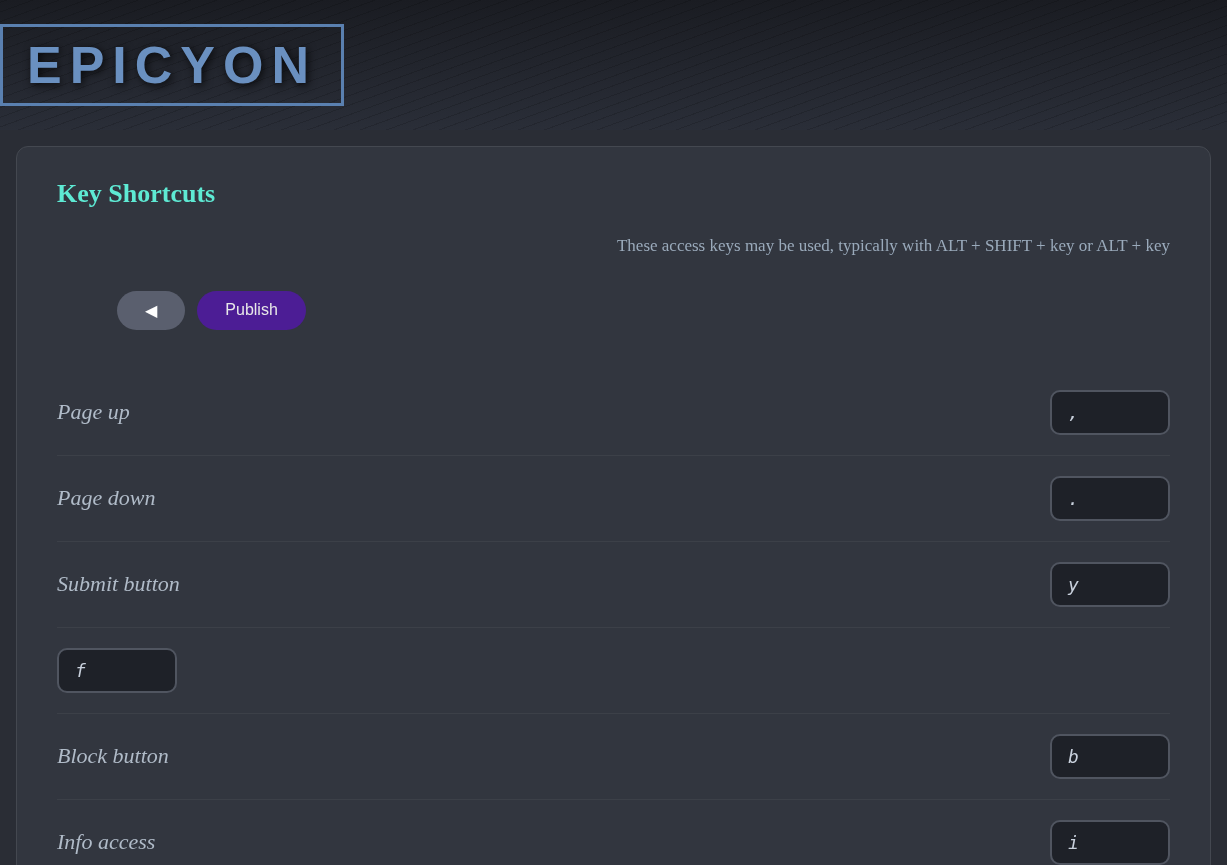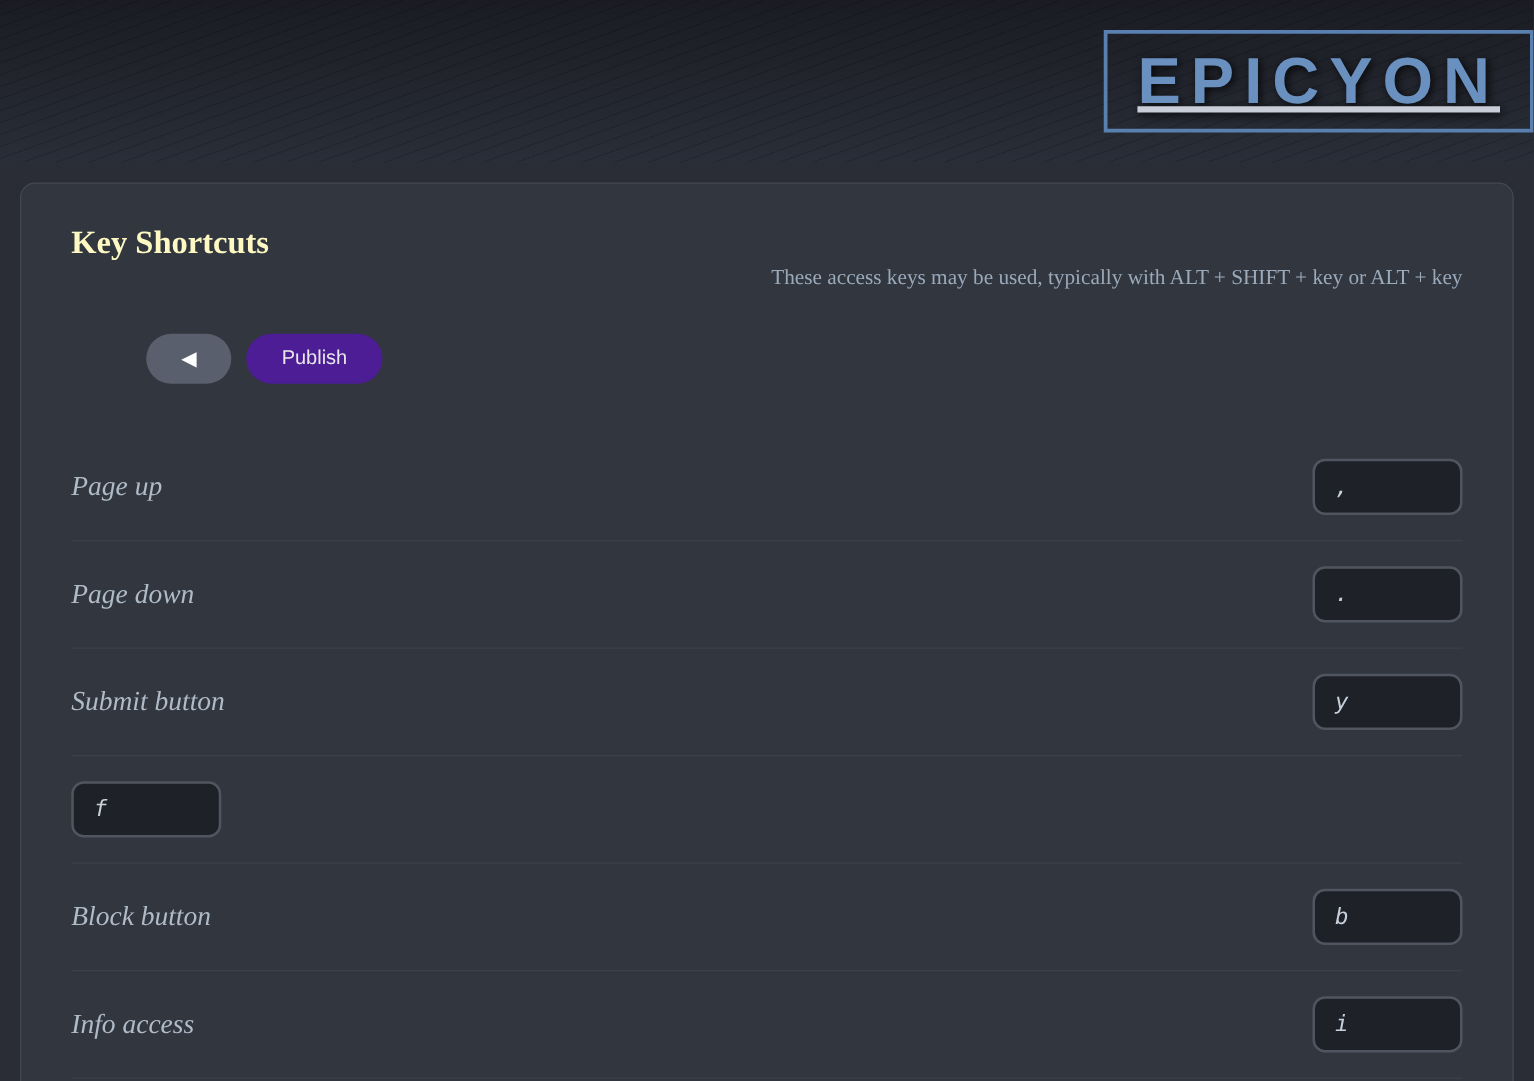"EPICYON" .header { justify-content: flex-end -> flex-start; text-decoration: underline -> none }
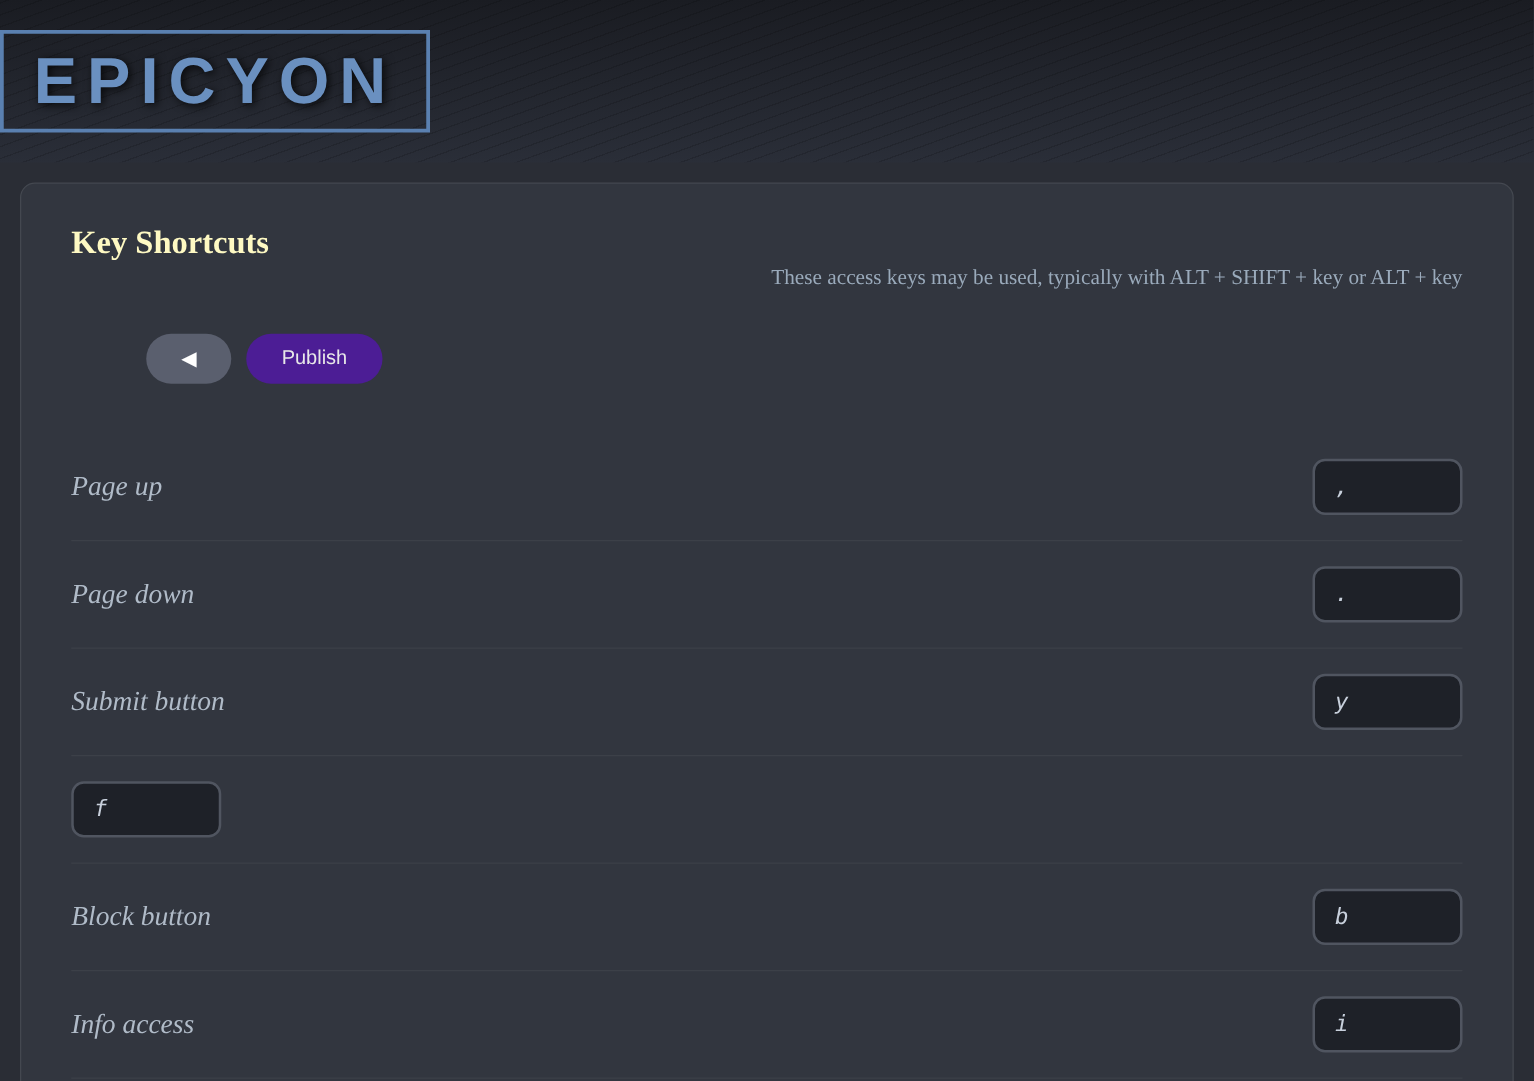"Key Shortcuts" .page-heading { color: #fef9c3 -> #5eead4; margin-bottom: none -> 24px }
